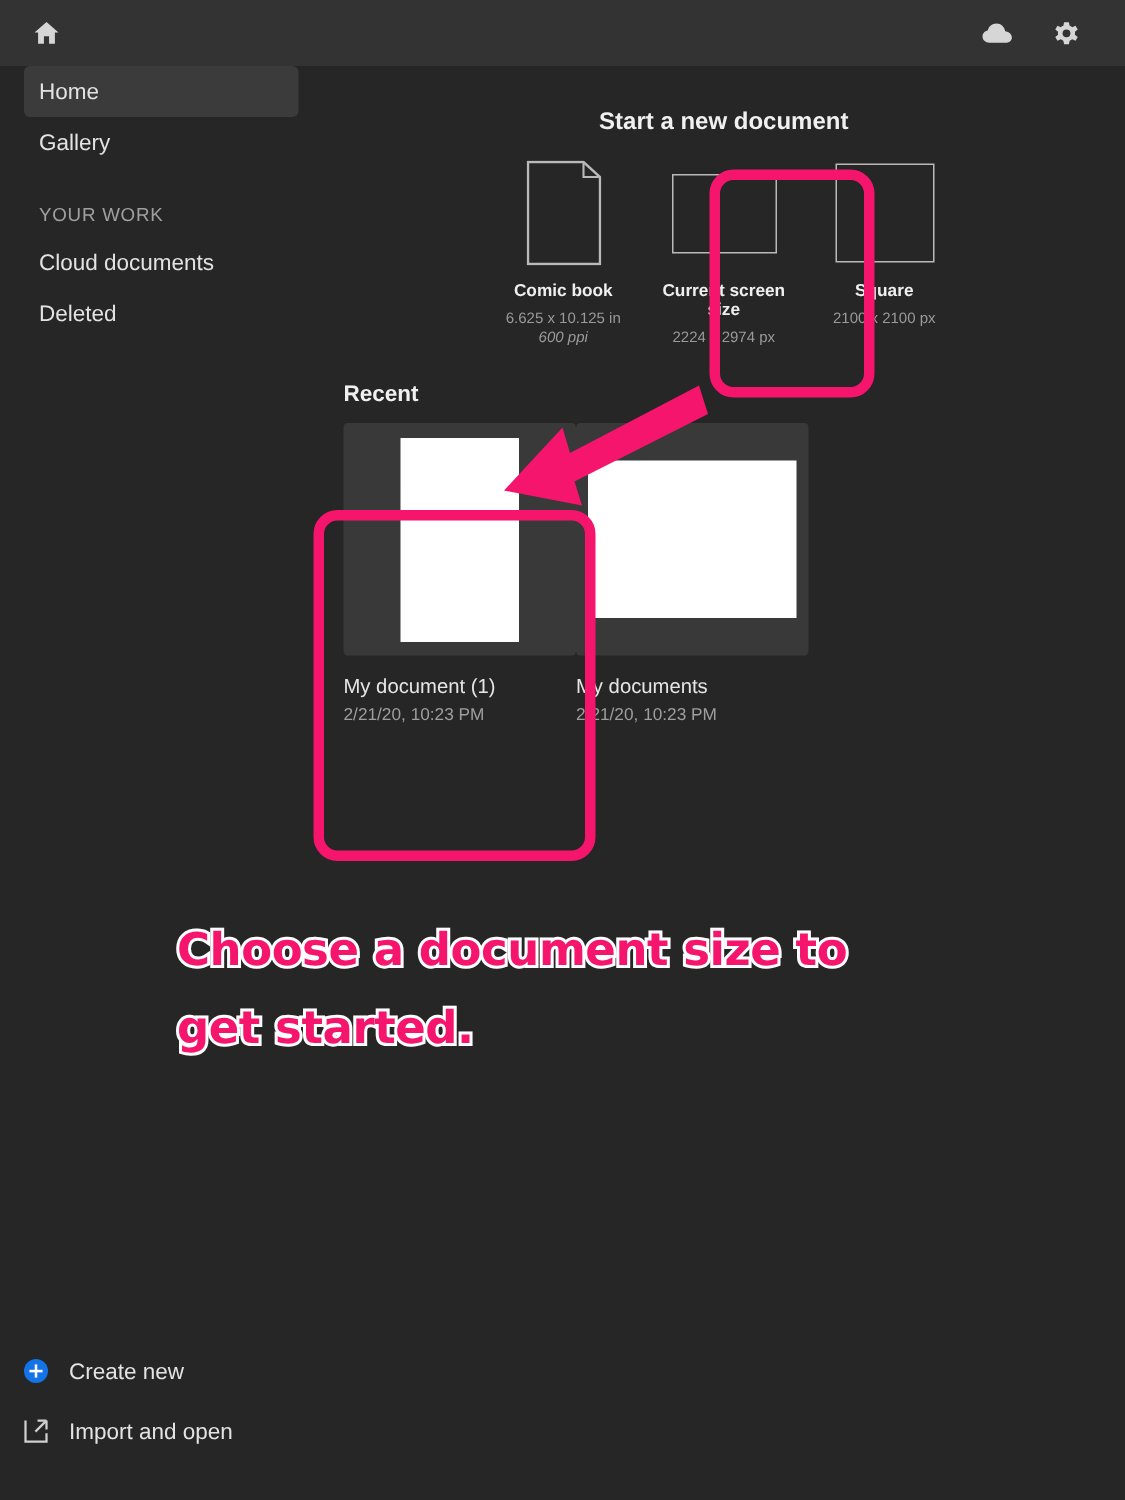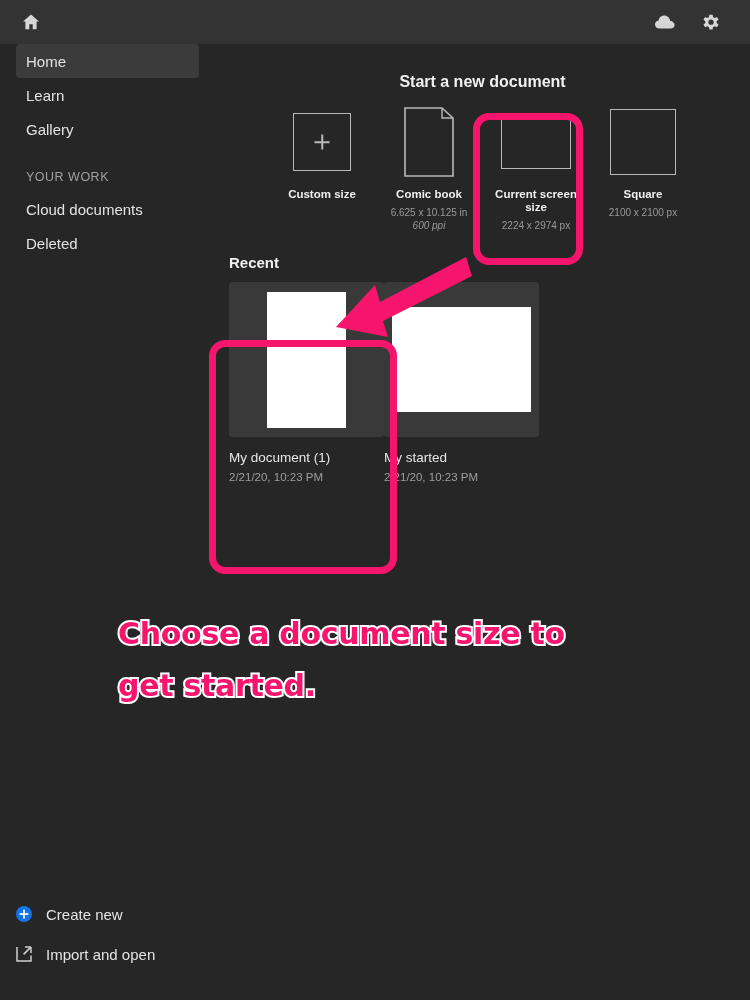"Learn" div.nav-item { html: <div> <span>Learn</span> </div> -> none }
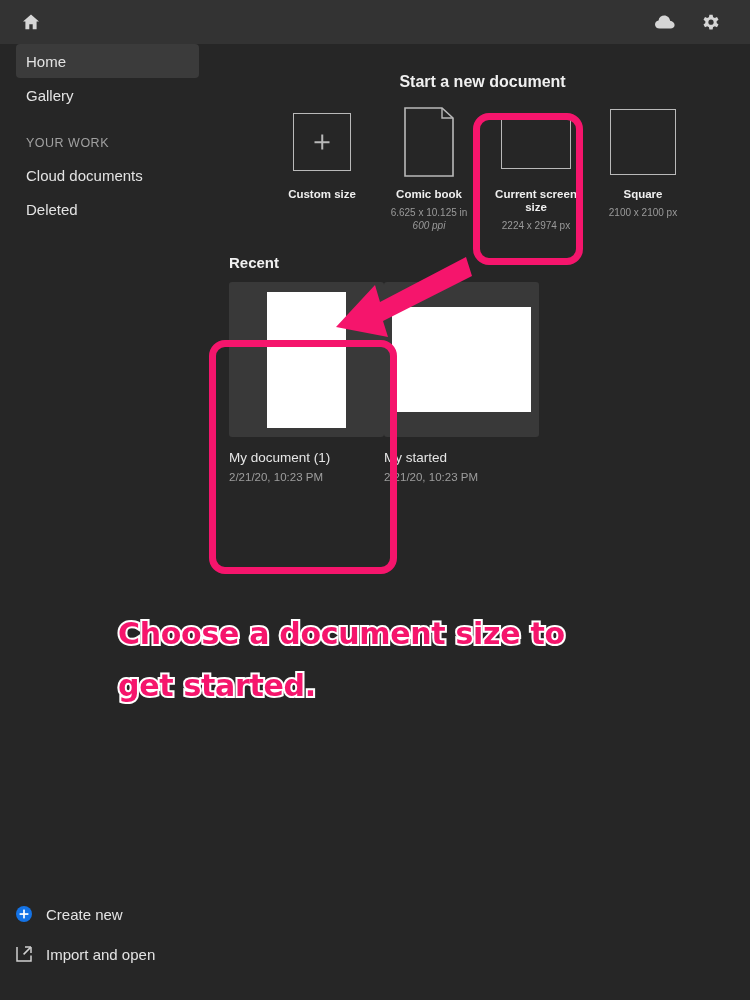"Custom size" div.preset { html: <div> <div> <div> <span></span> <span></span> </div> </div> <div>Custom size</div> <div> <span></span> </div> </div> -> none }
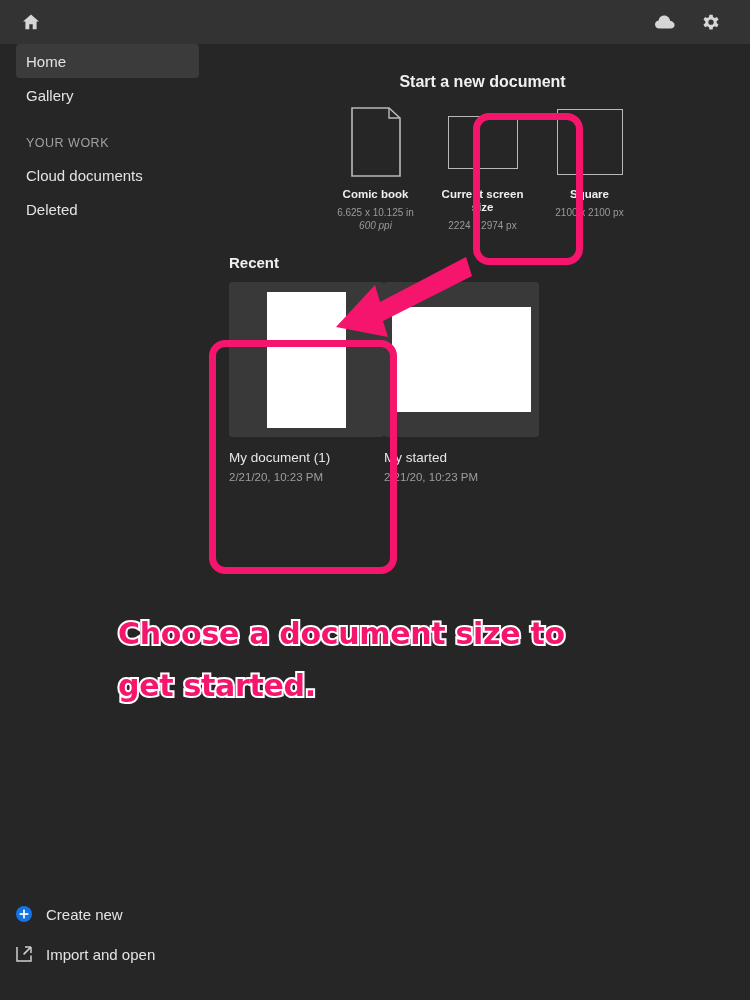"My started" div.doc-name { text: started -> documents }
